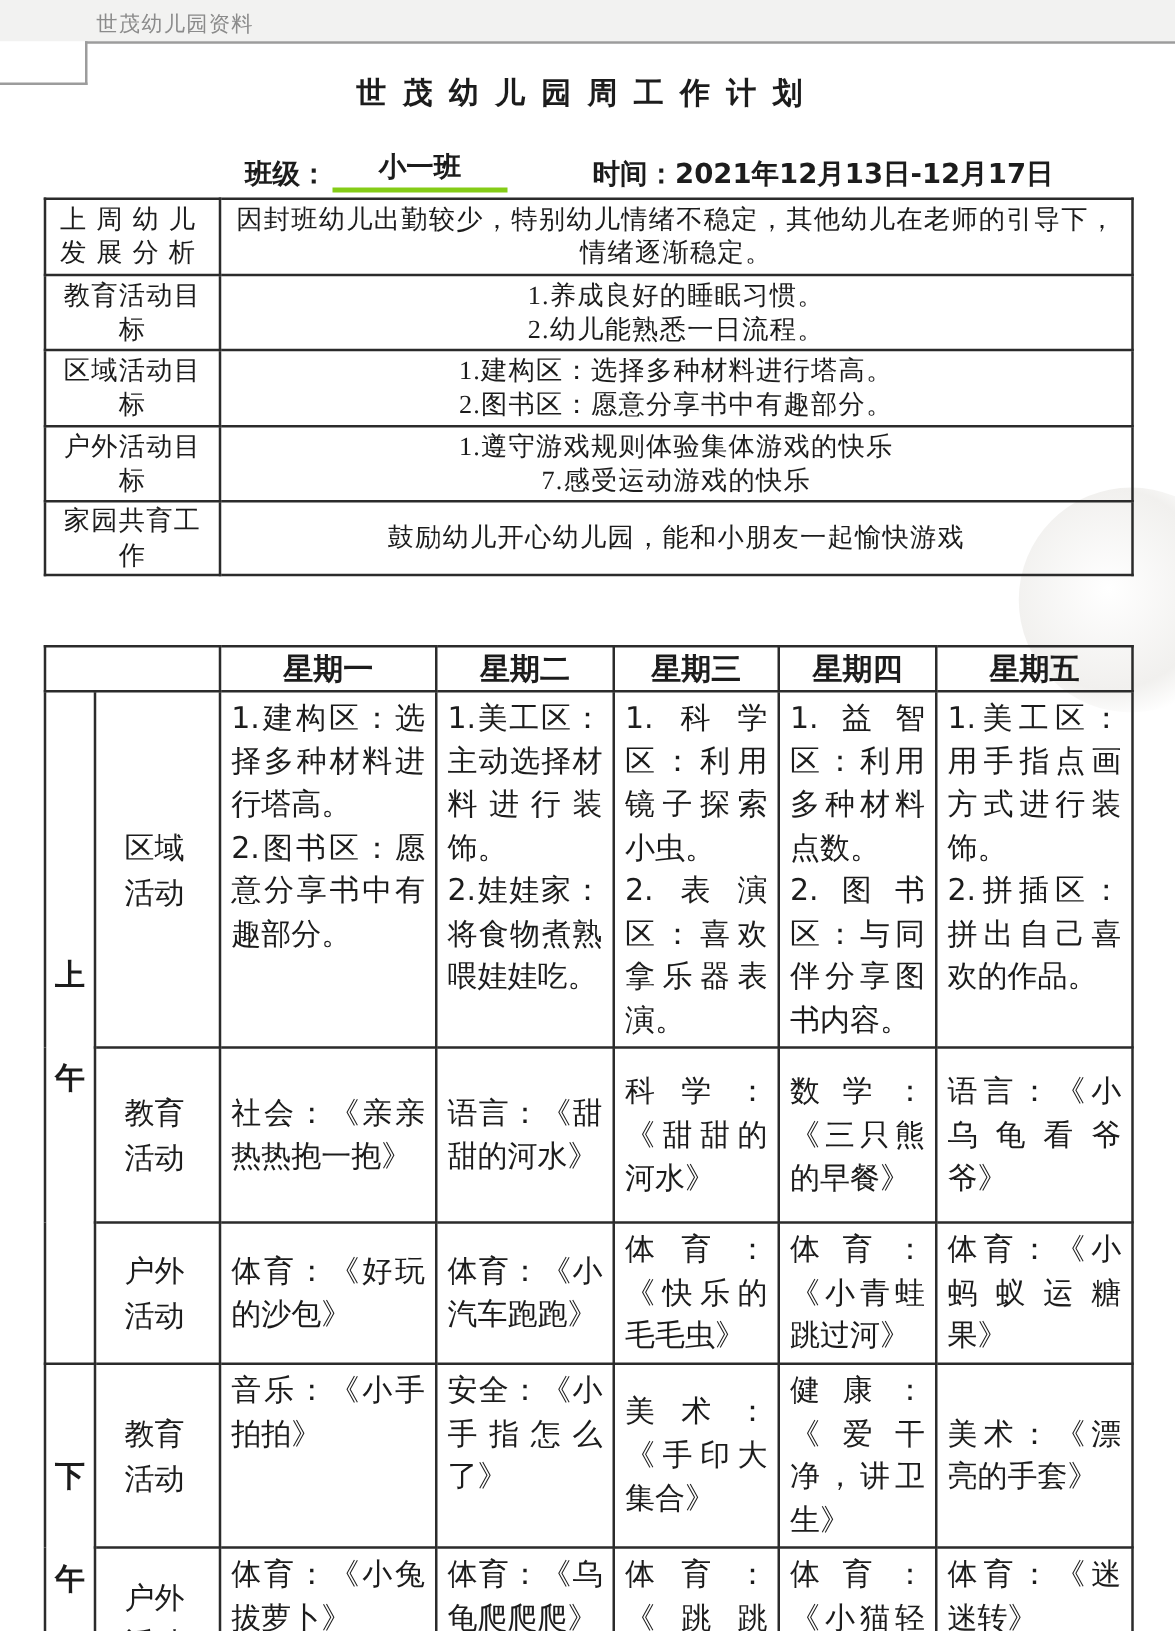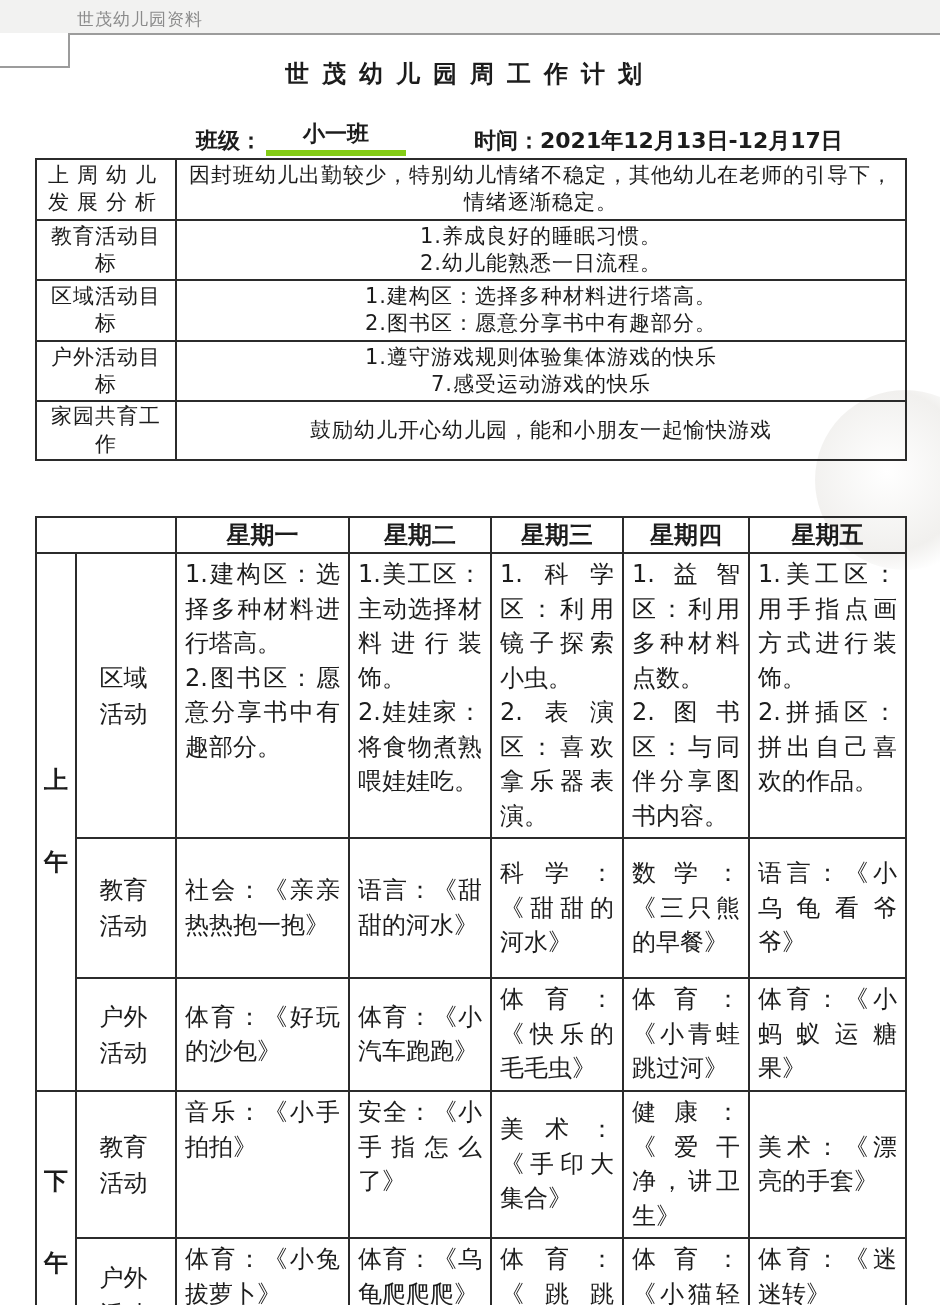"小一班" .class-value { border-bottom: 6px solid #84cc16 -> 4px solid #84cc16 }
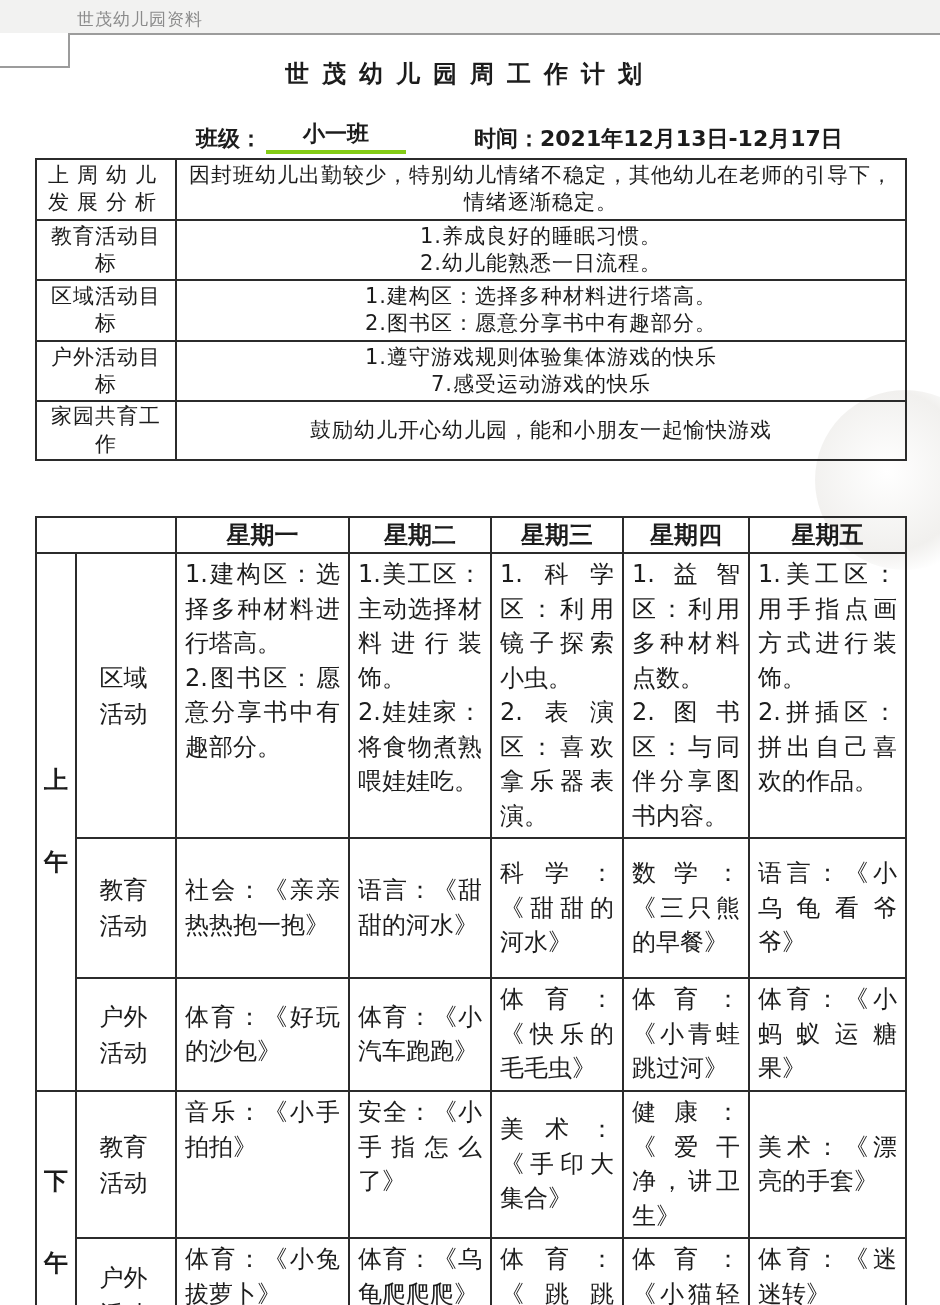"上周幼儿发展分析" .info-table td { font-family: none -> Liberation Serif, serif }
